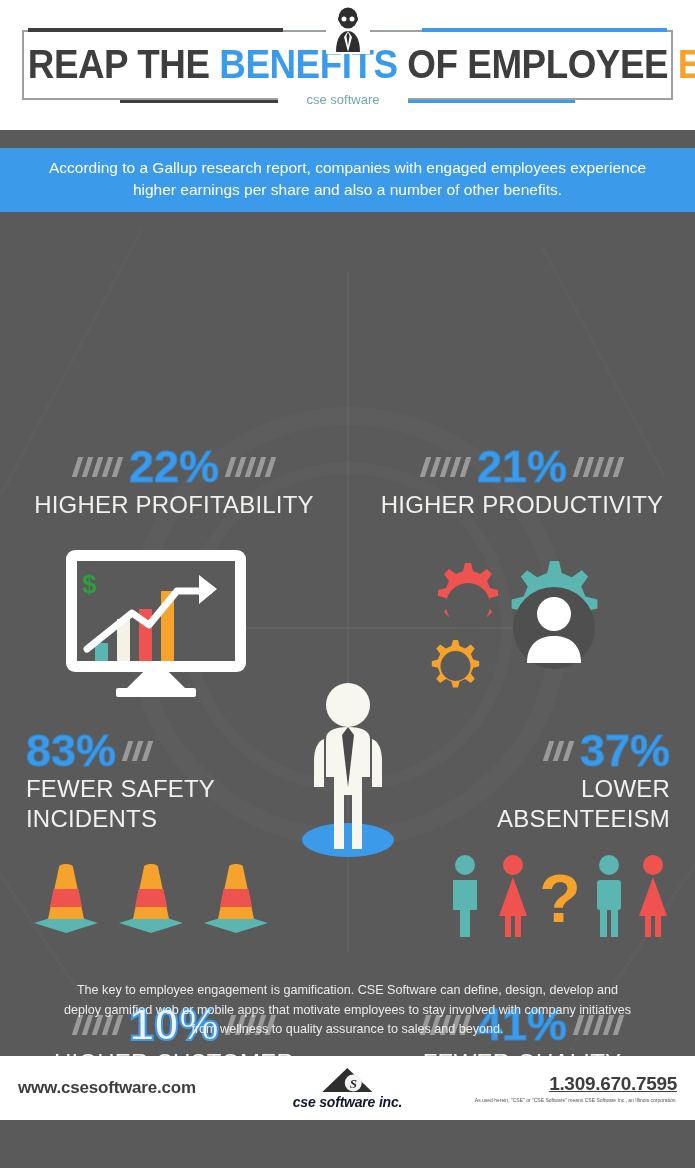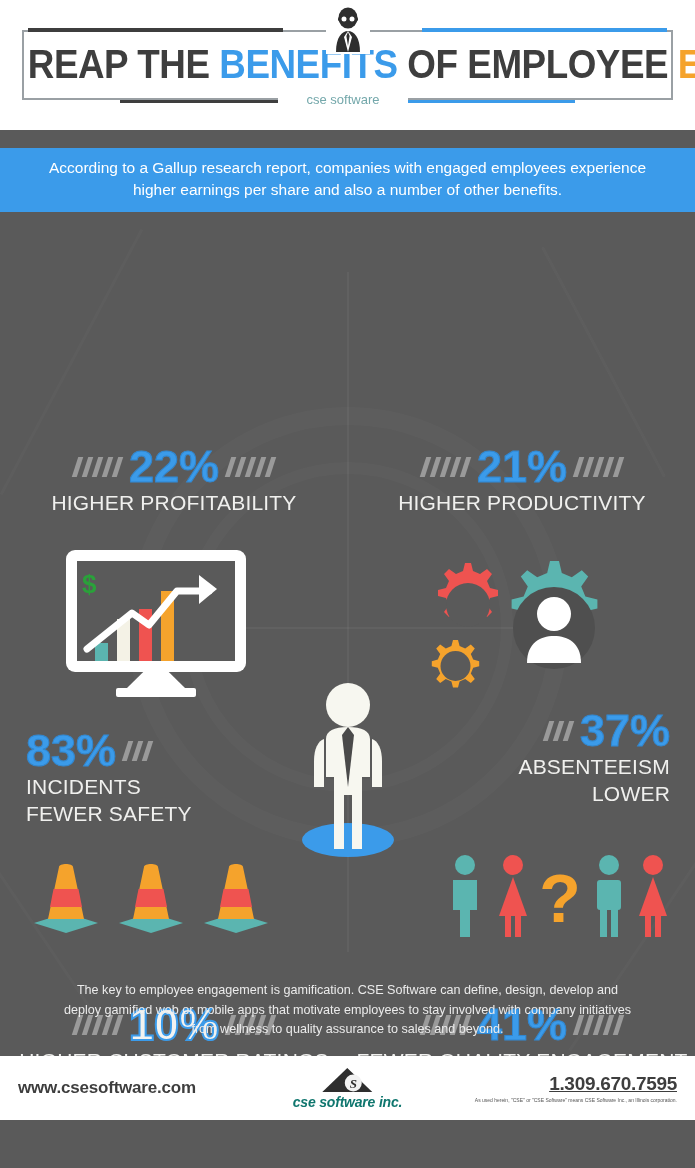"HIGHER PROFITABILITY" .label { font-size: 21px -> 24px }
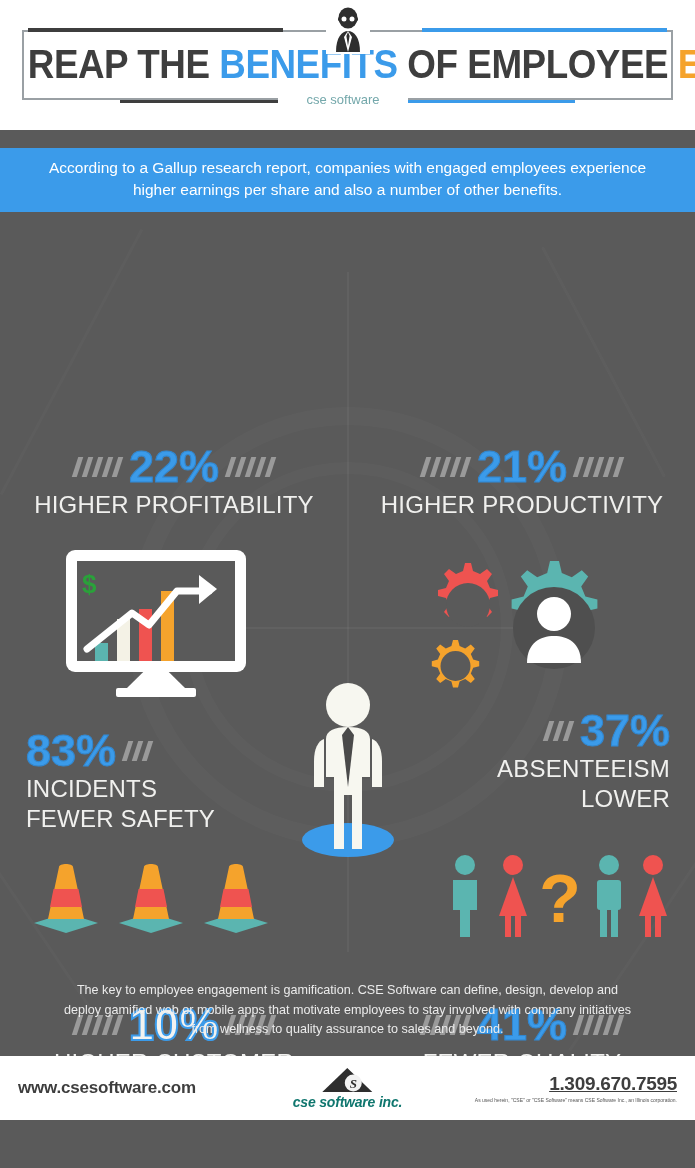"37%" .s-37 { top: 496px -> 516px }
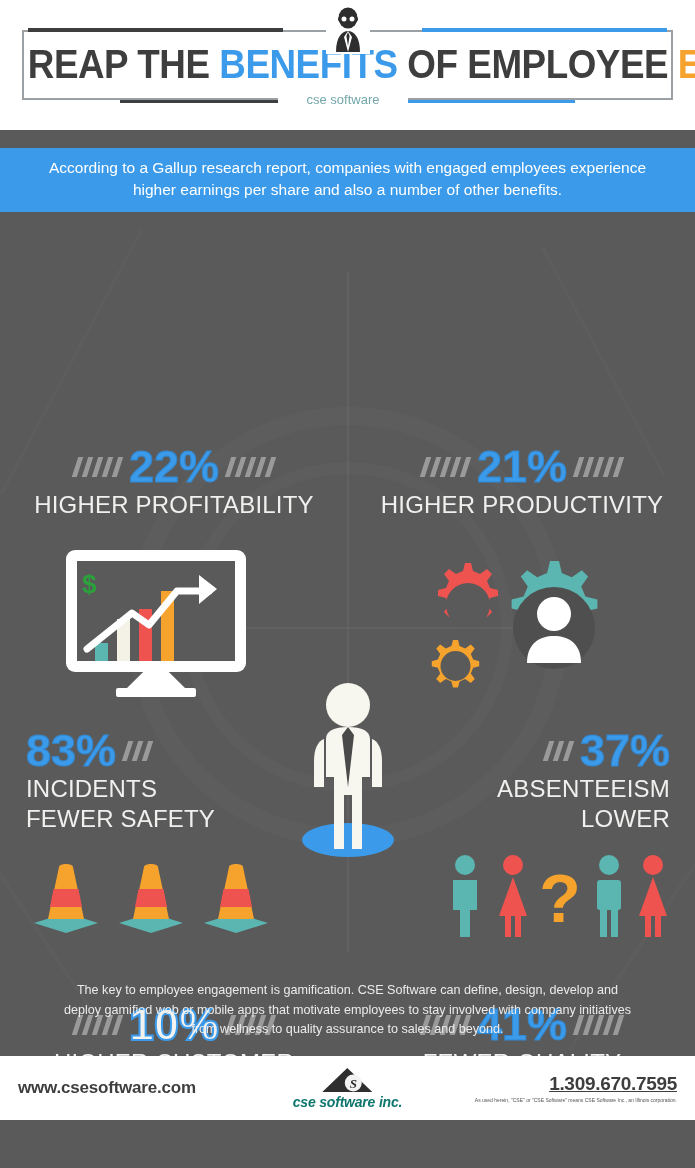"INCIDENTS" div.label { order: before "FEWER SAFETY" -> after "FEWER SAFETY" }
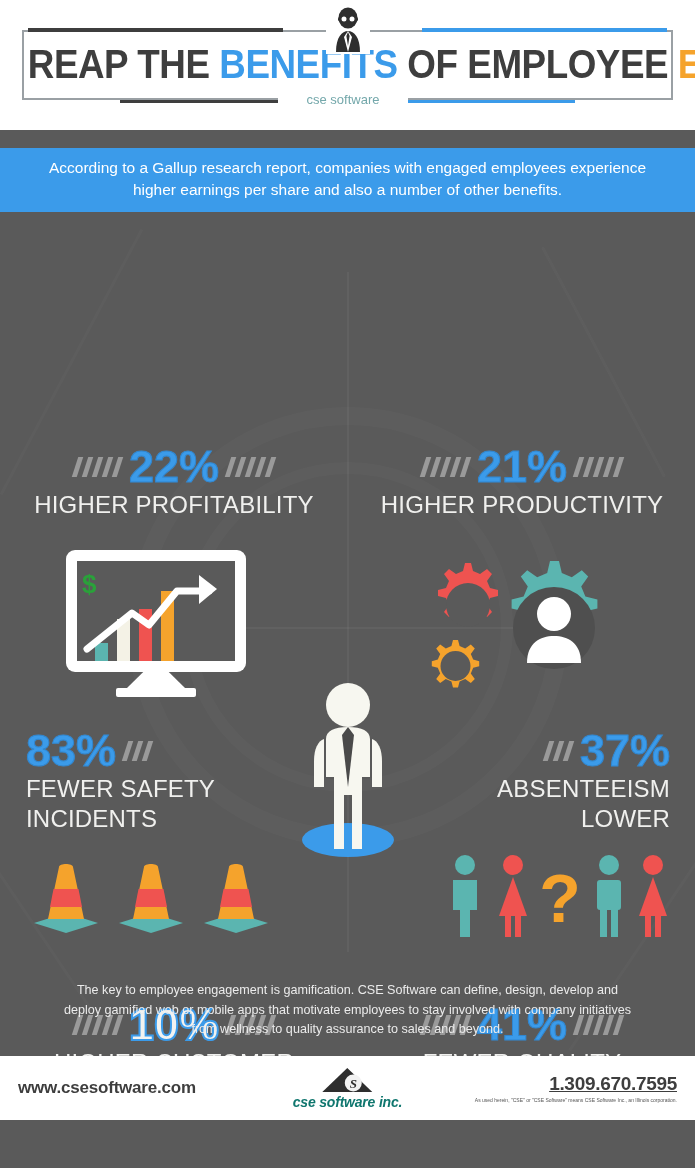"ABSENTEEISM" div.label { order: before "LOWER" -> after "LOWER" }
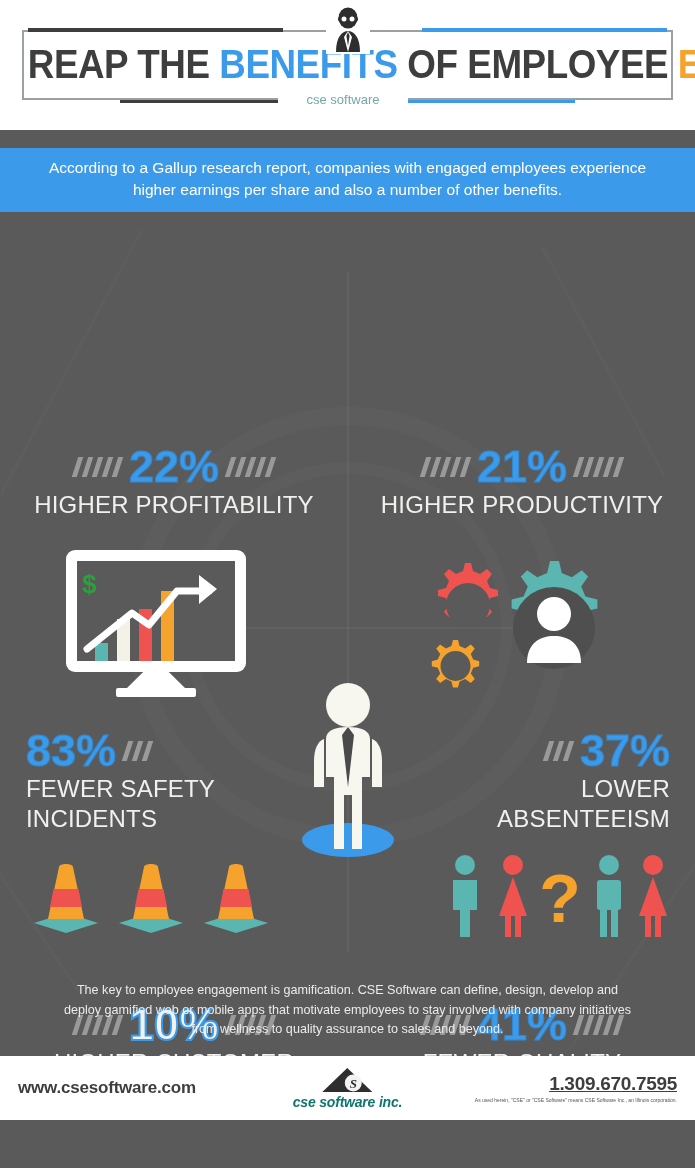"cse software inc." .foot-logo-name { color: #0f766e -> #0f172a }
